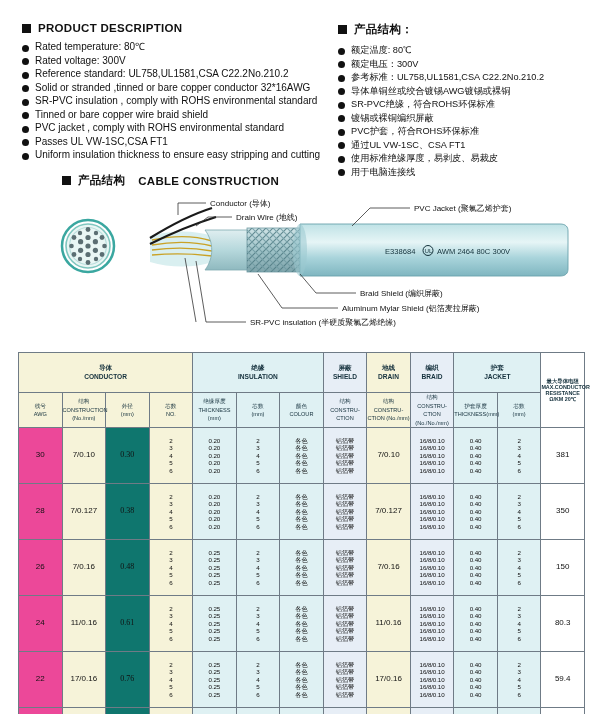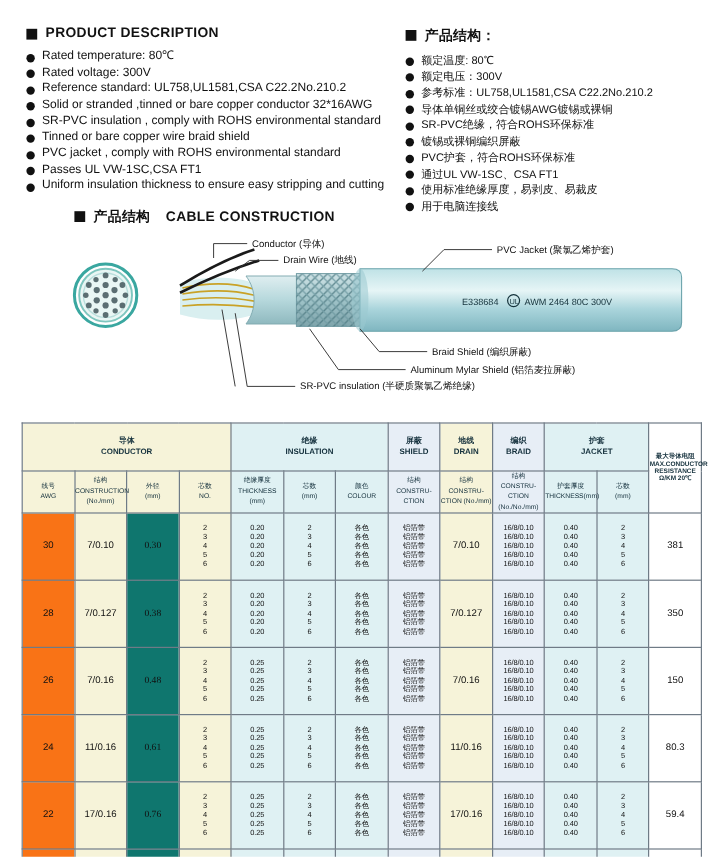"30" tbody td.c-awg { background: #f97316 -> #ec4899 }
